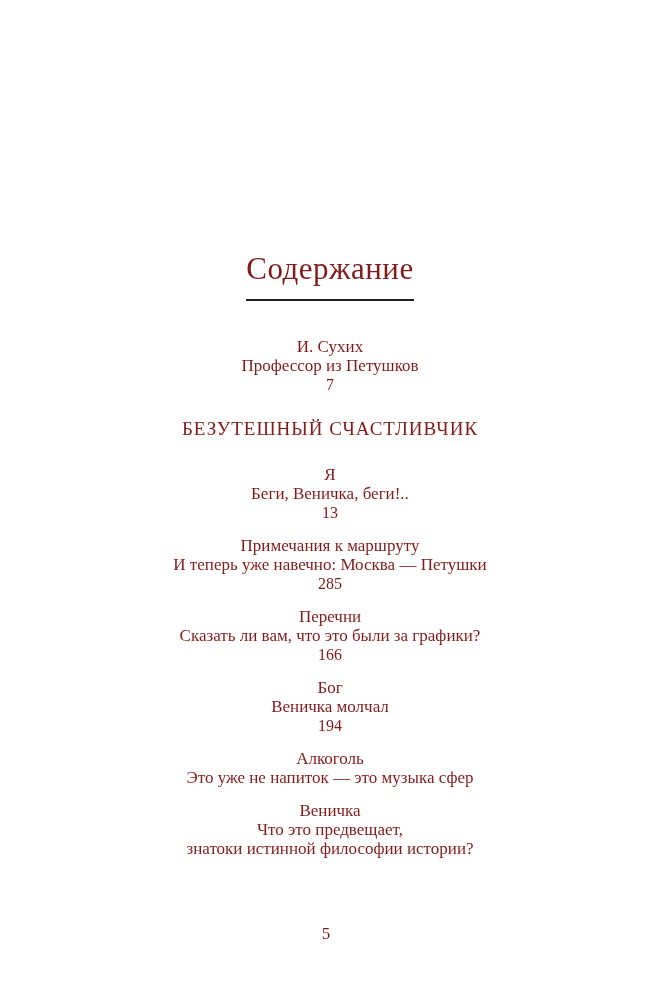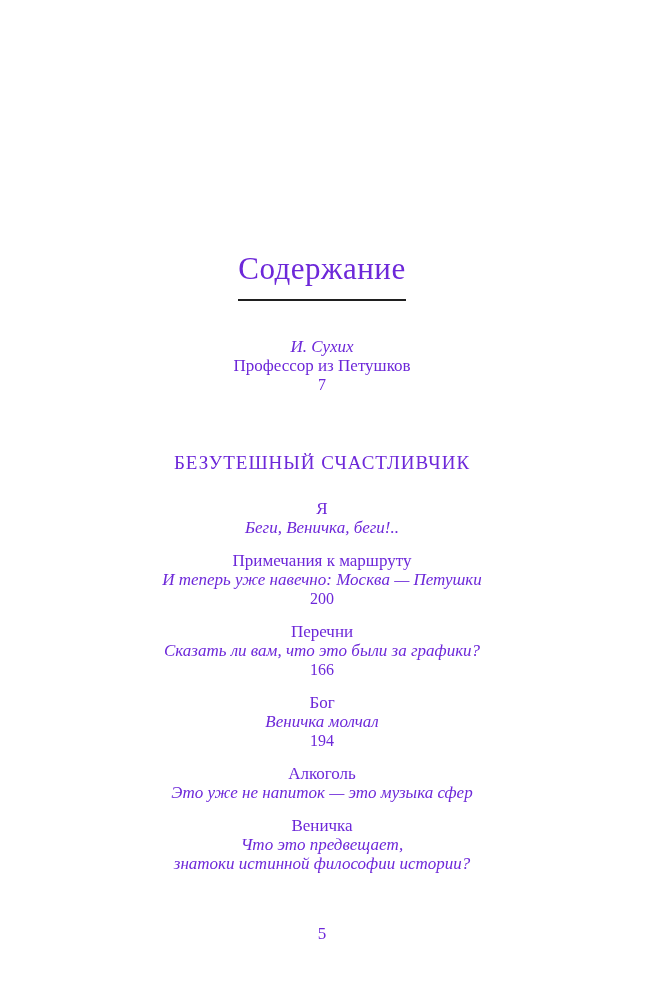"Содержание" .page { color: #6d28d9 -> #7f1d1d; padding-left: none -> 8px }
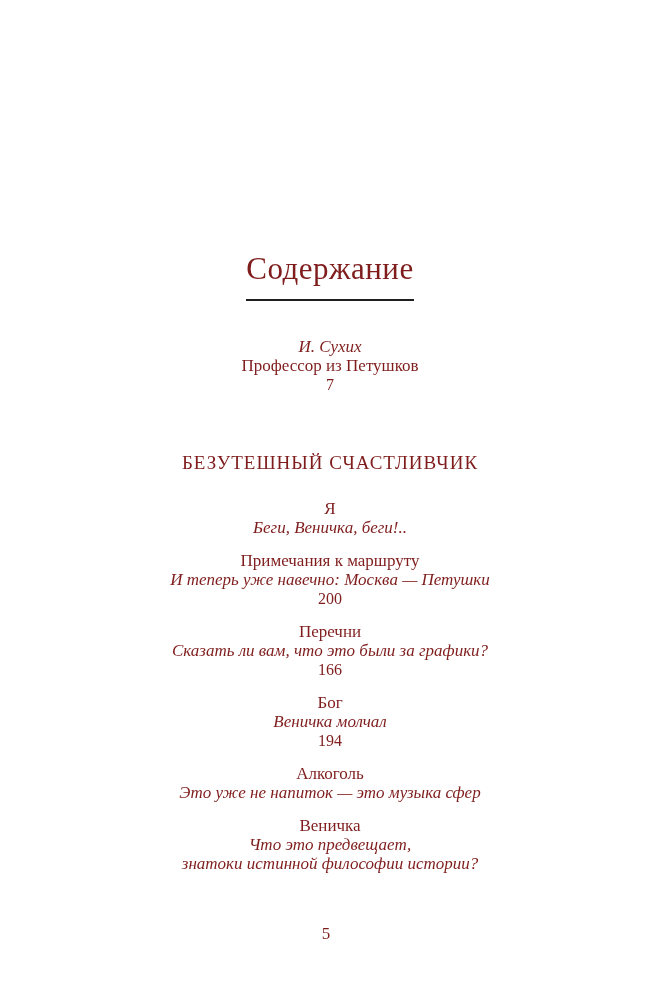"И. Сухих" .author-line, .subtitle-line { font-style: italic -> none }
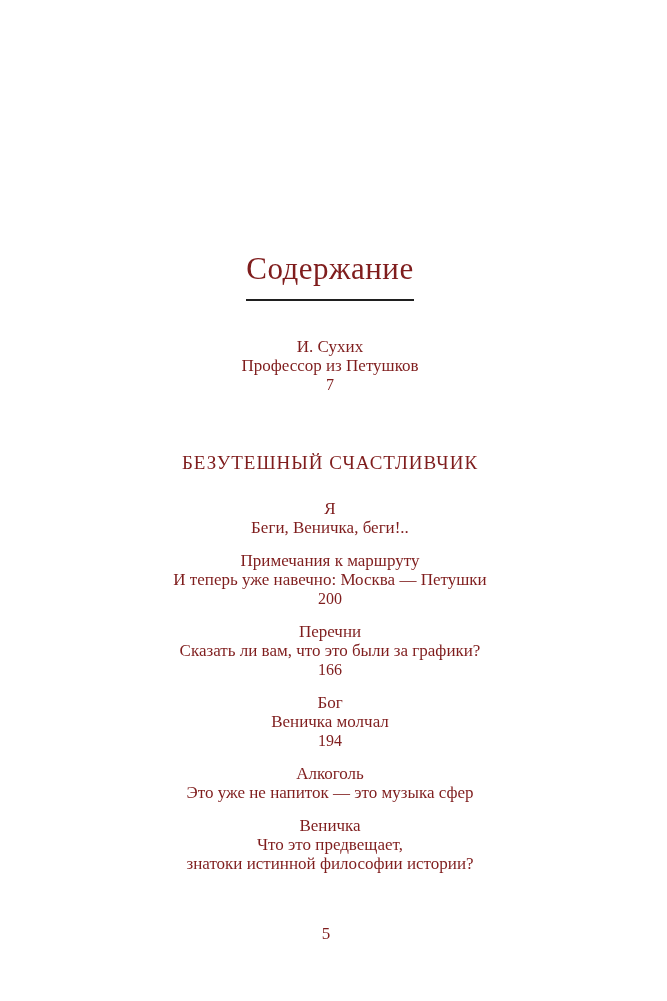"БЕЗУТЕШНЫЙ СЧАСТЛИВЧИК" .section-heading { margin-top: 58px -> 24px }
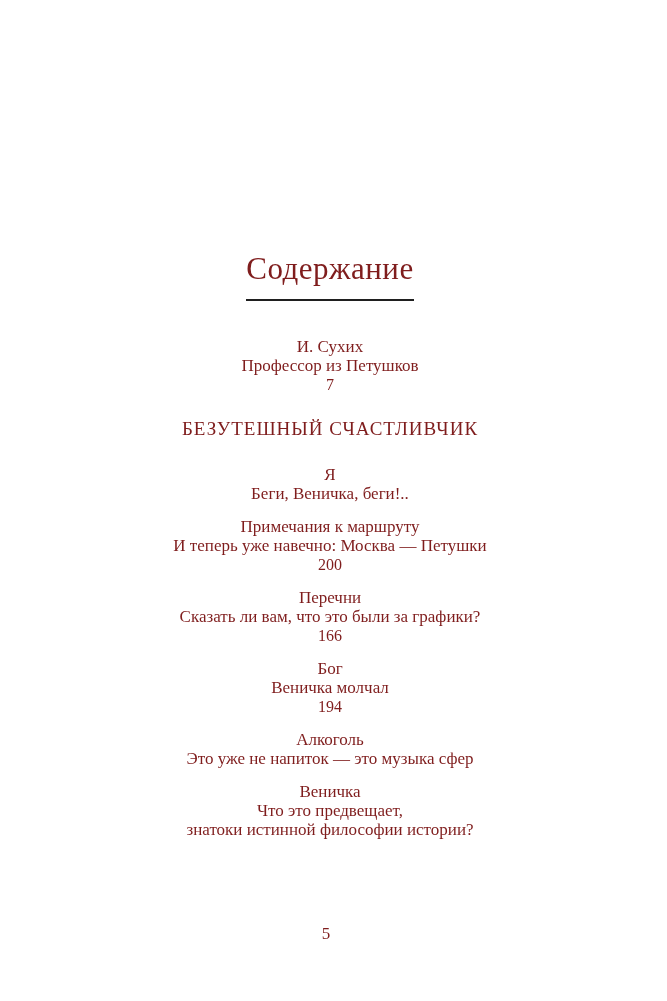"13" div.page-number { html: none -> <div>13</div> }
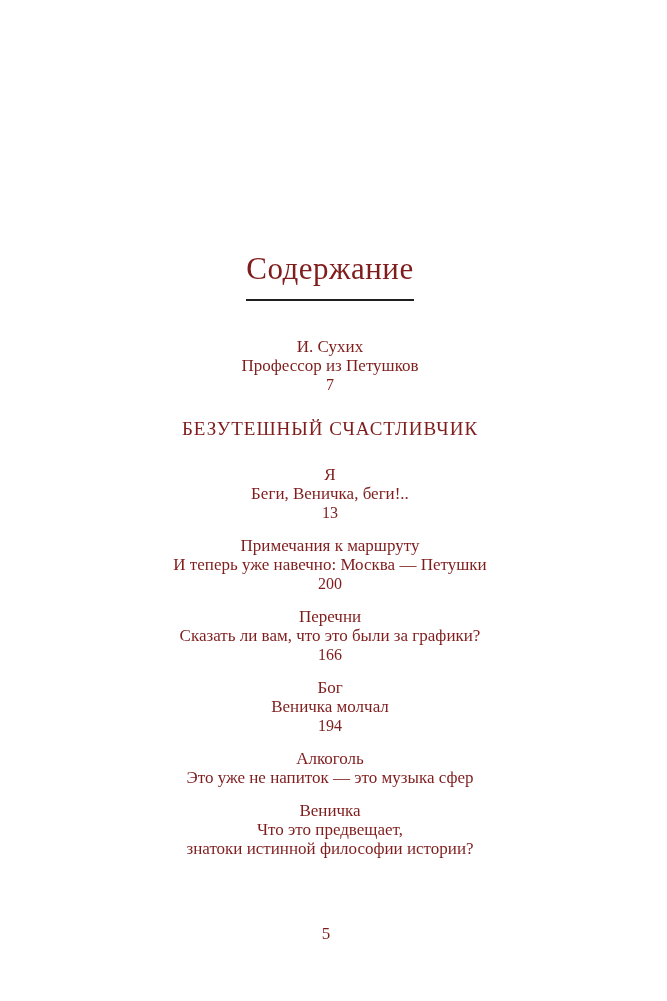"200" div.page-number { text: 200 -> 285 }
